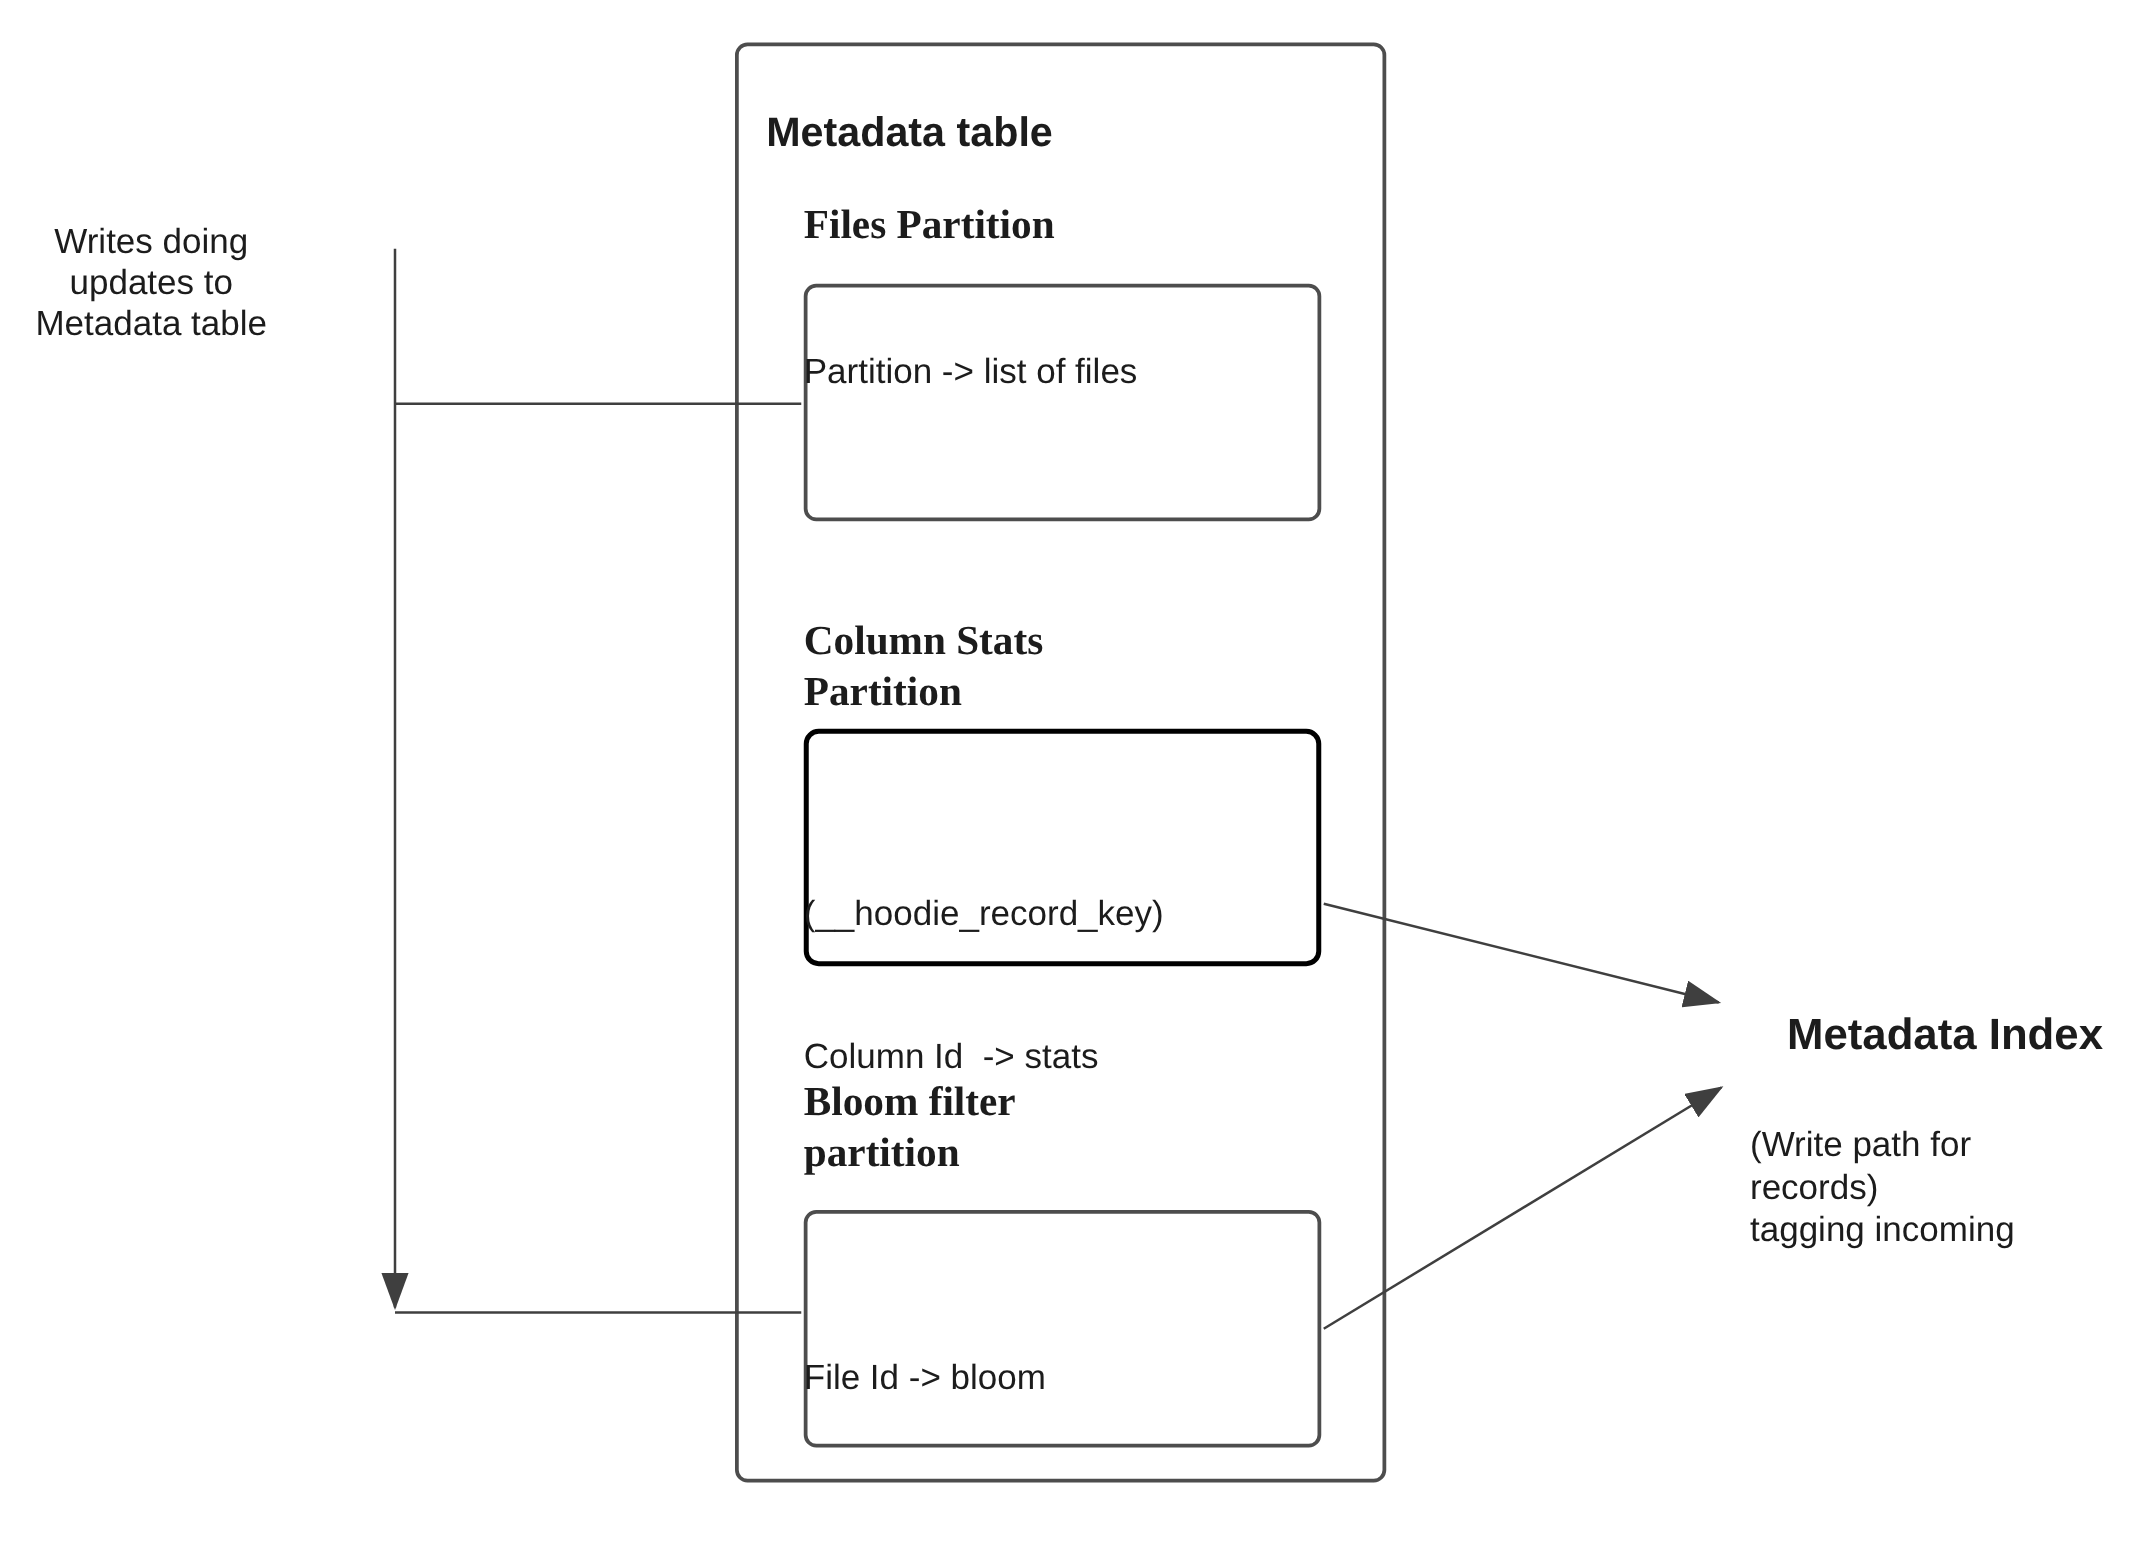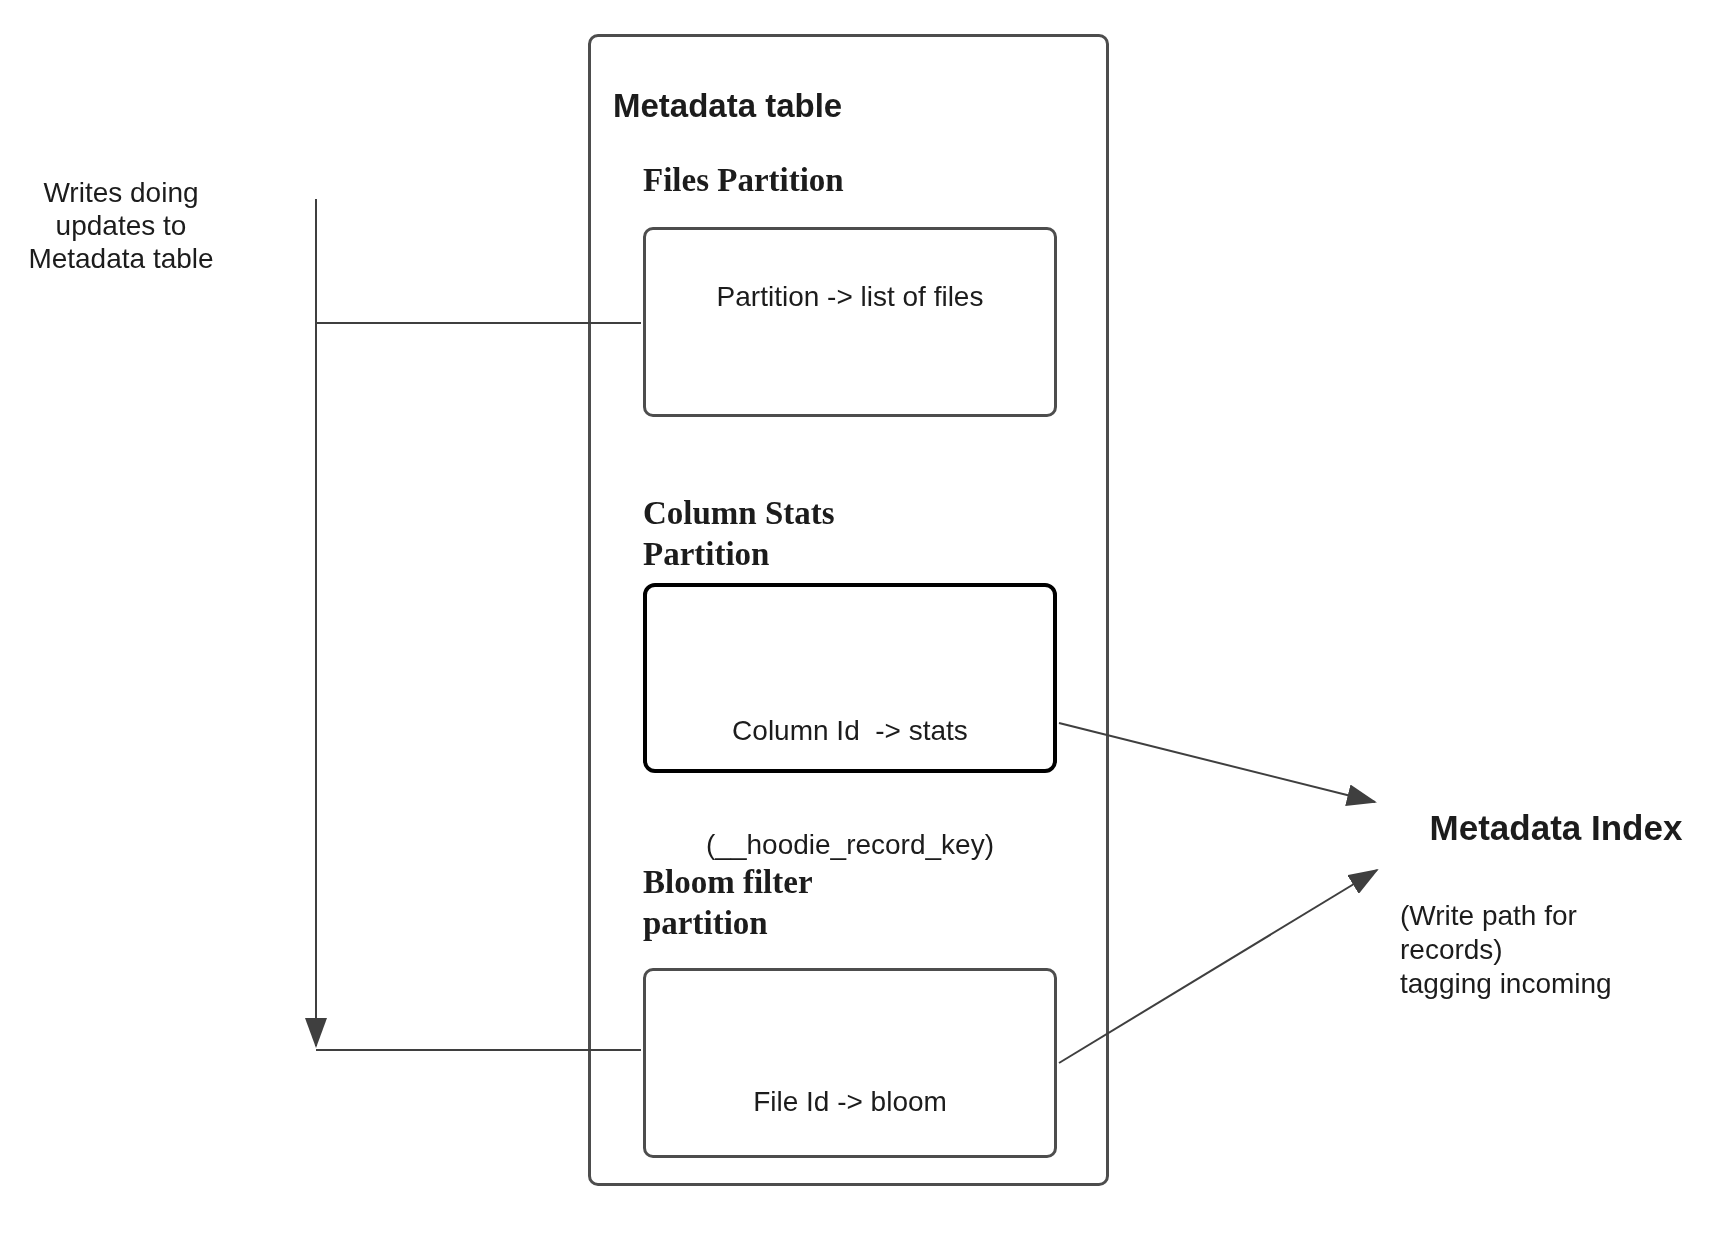"Partition -> list of files" .box-text { text-align: center -> left }
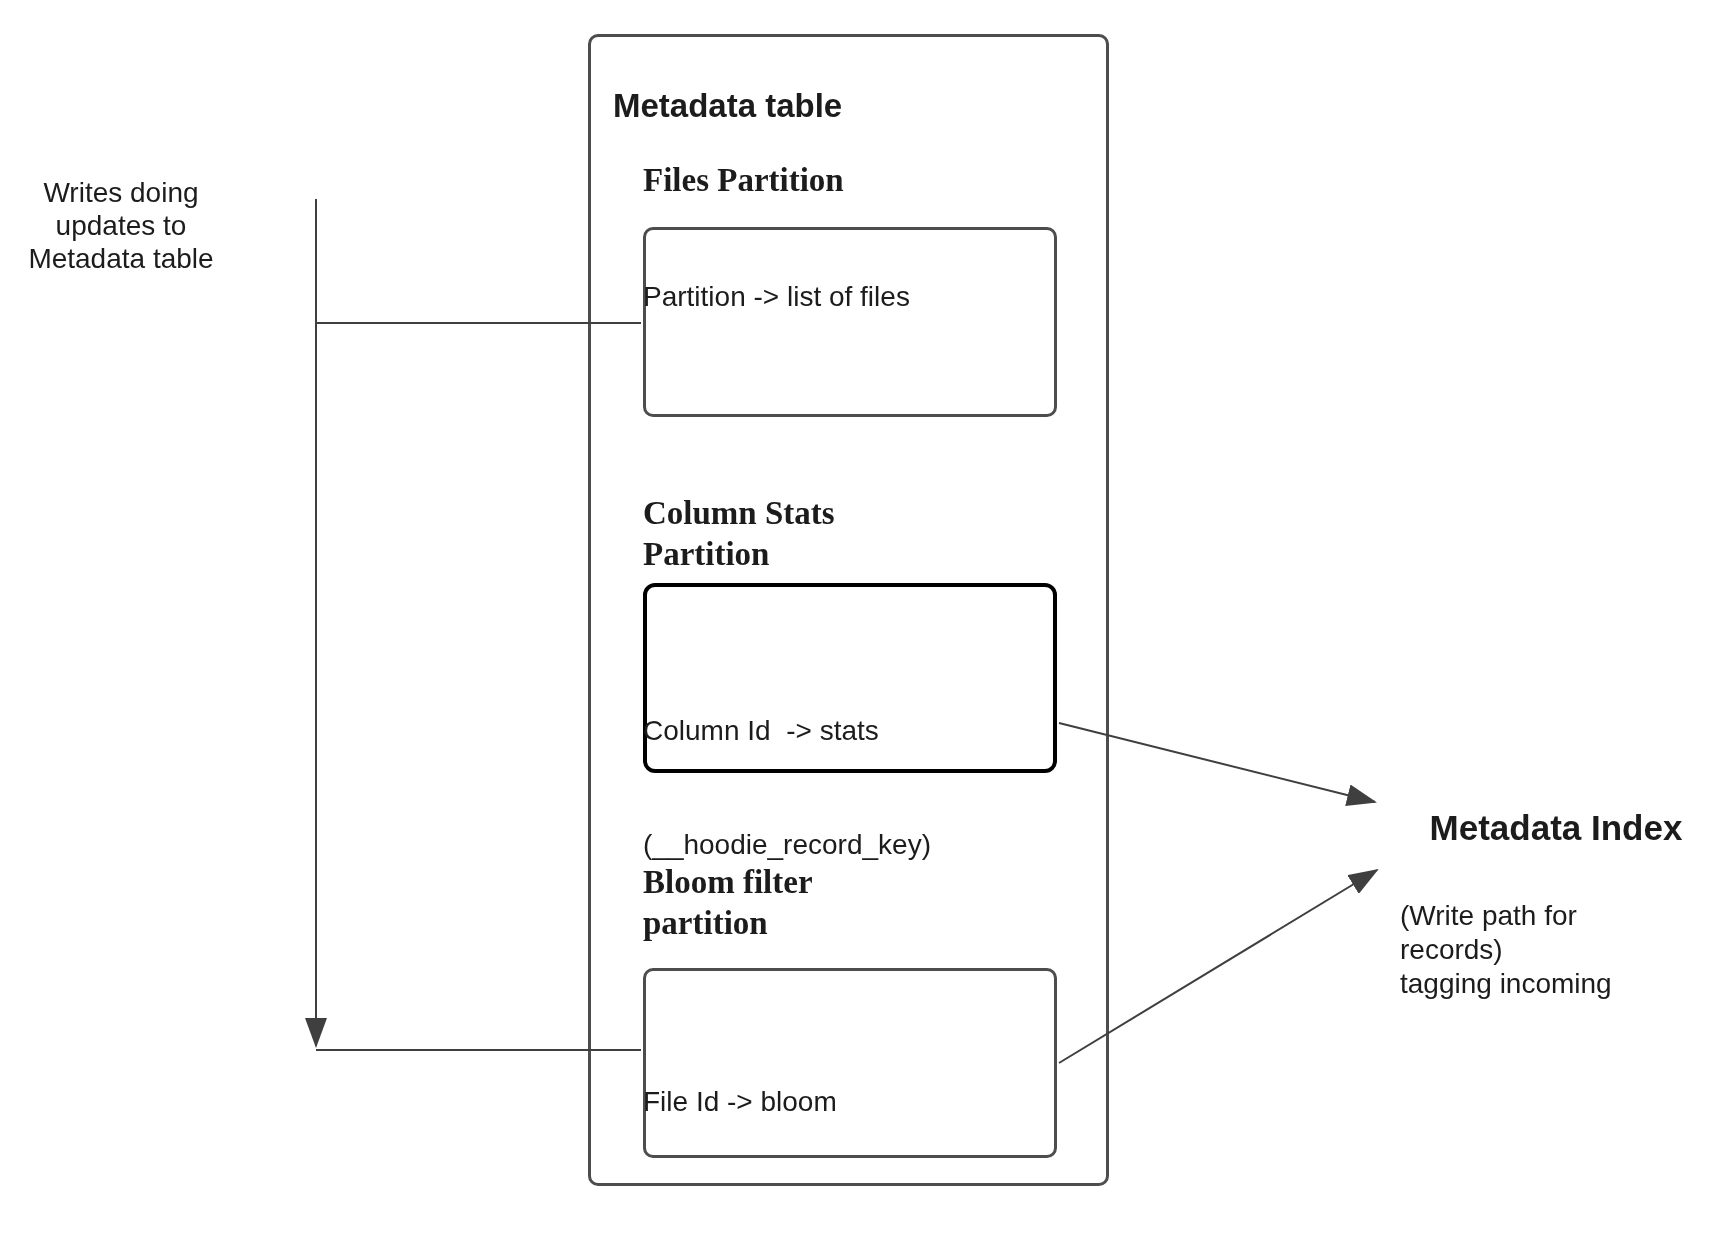"Column Id -> stats" div { order: before "(__hoodie_record_key)" -> after "(__hoodie_record_key)" }
